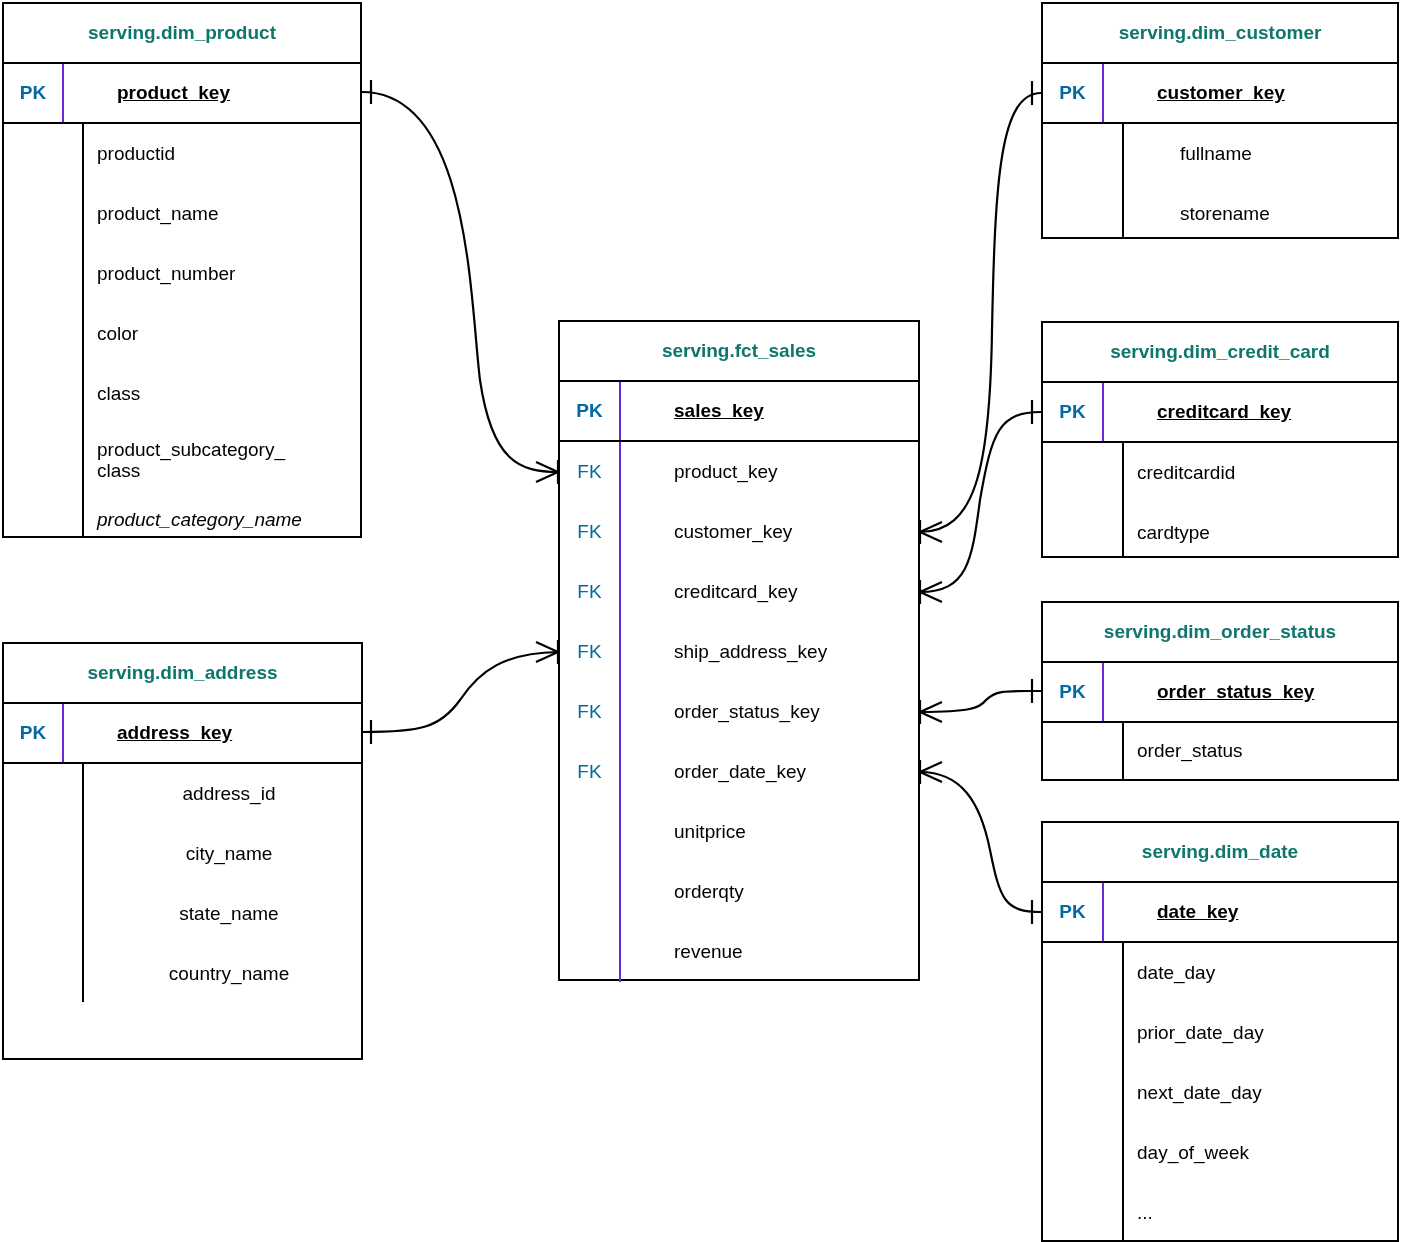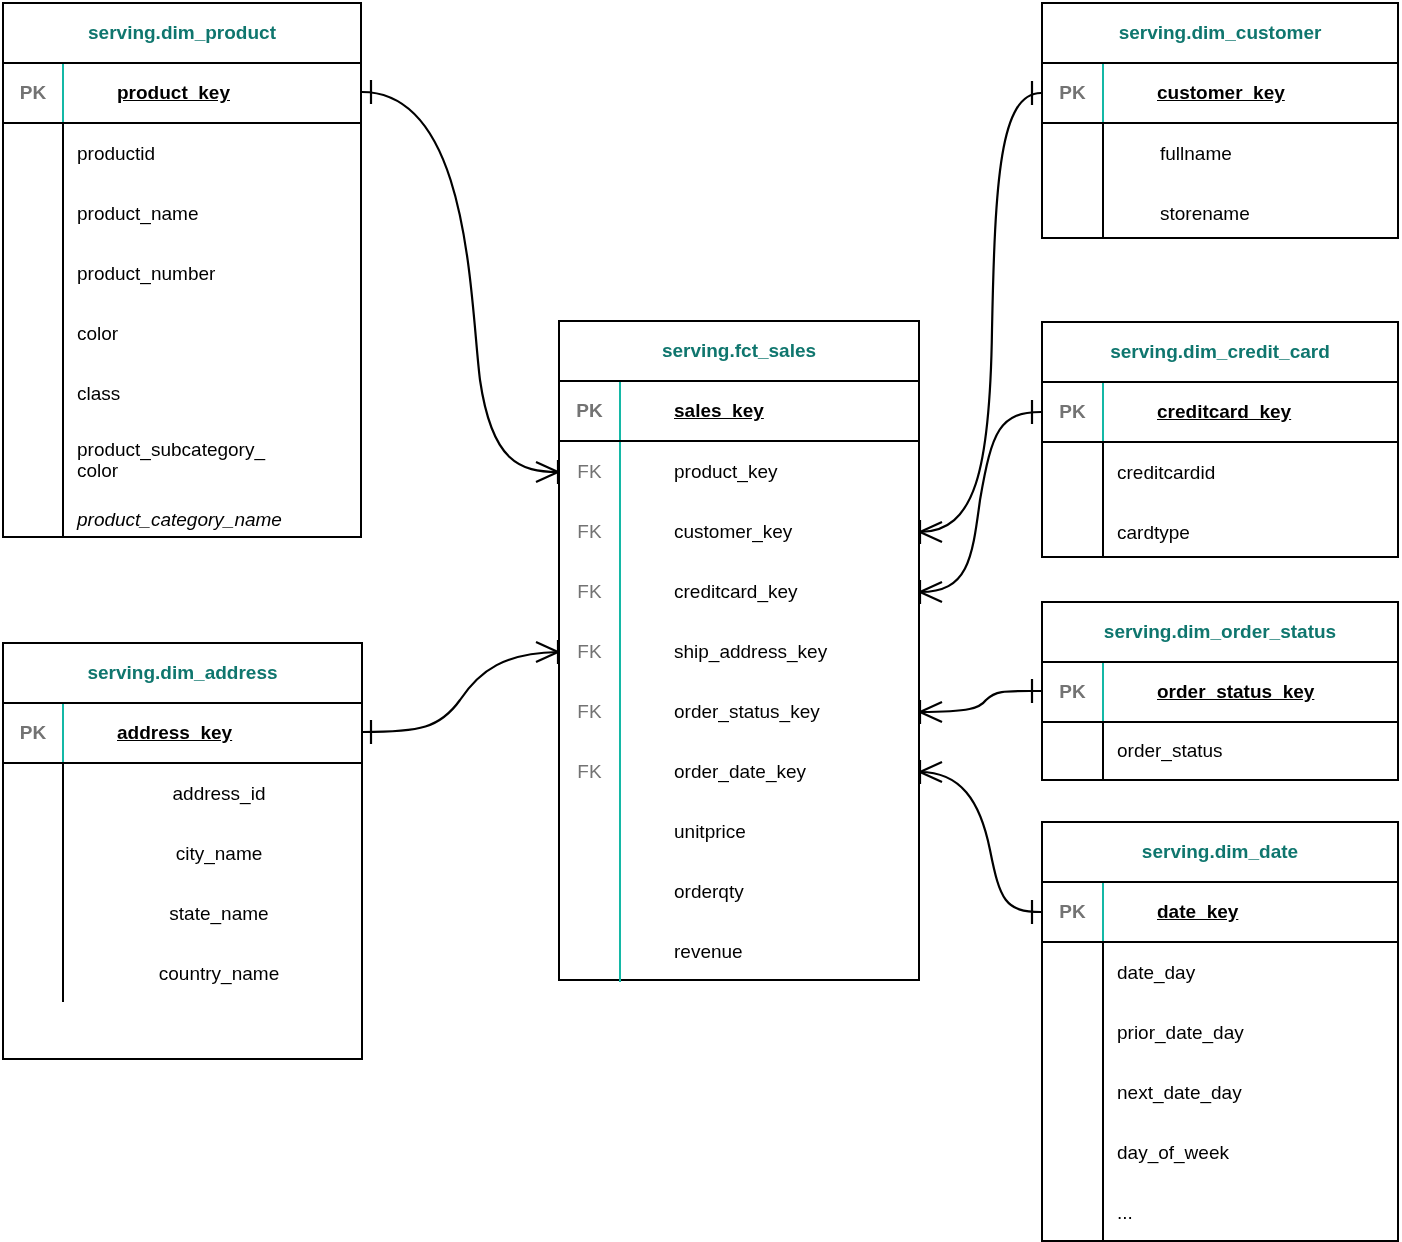"PK" .keycell { border-right: 2px solid #14b8a6 -> 2px solid #6d28d9; color: #737373 -> #0369a1 }
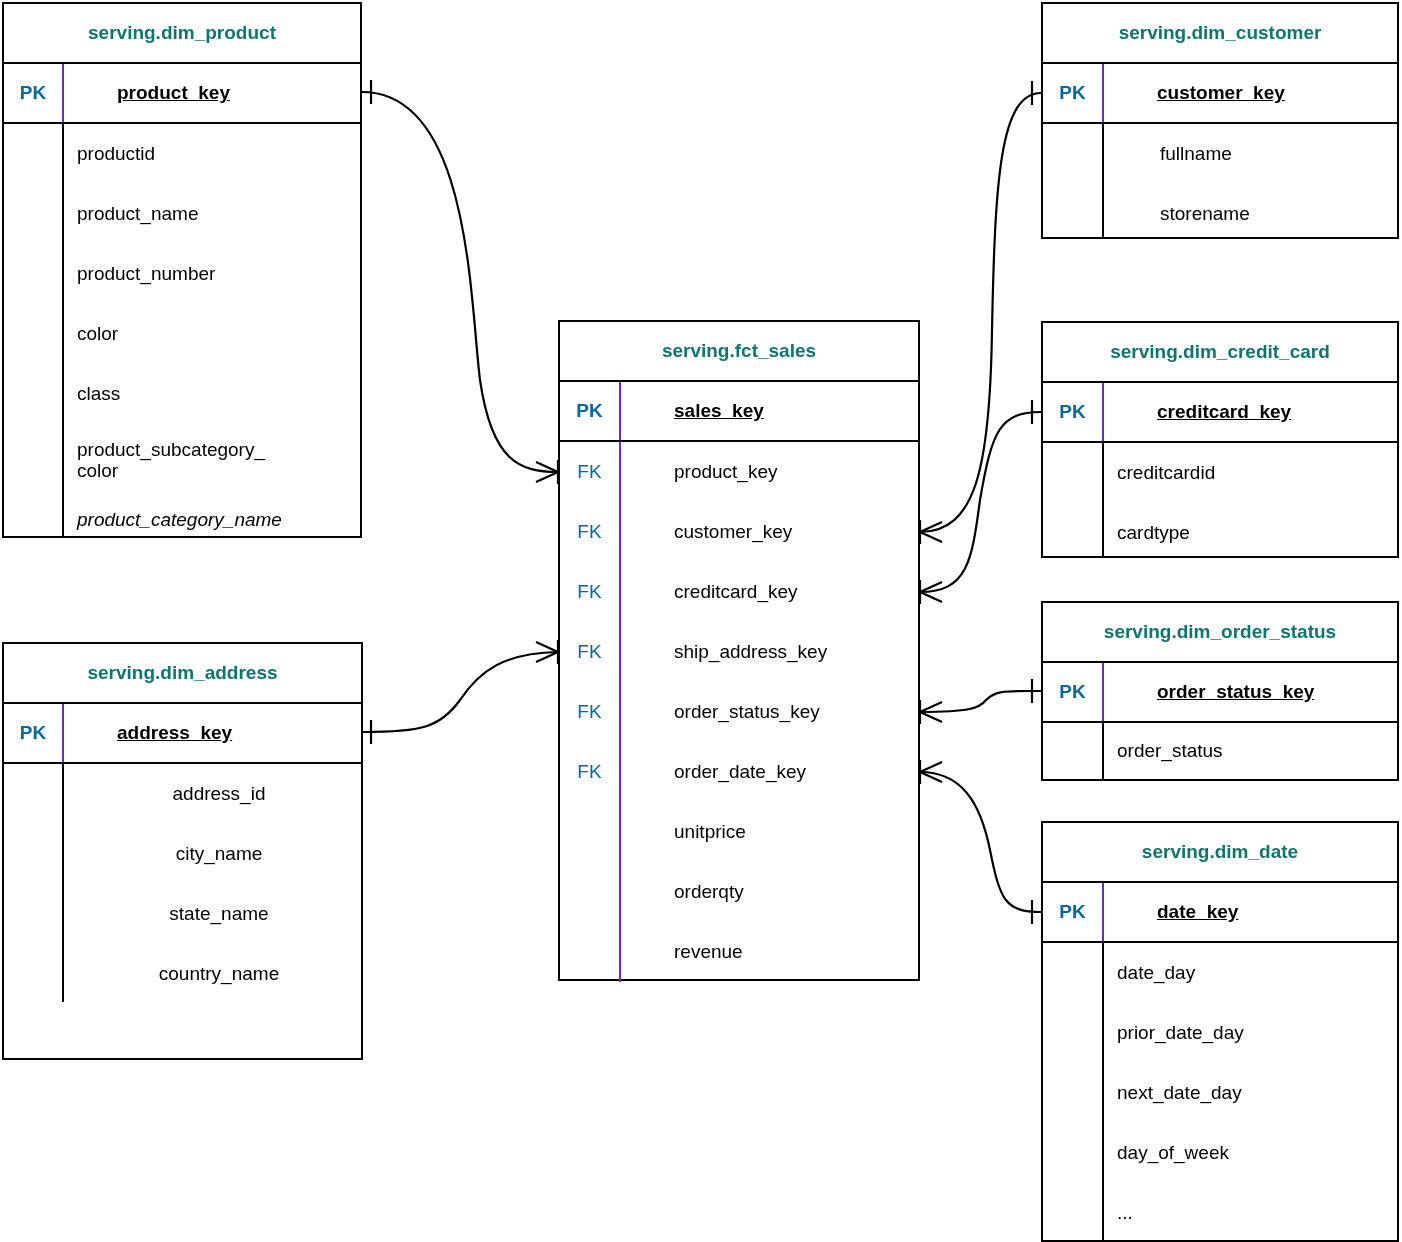"productid" .ent-body { padding-left: none -> 20px }
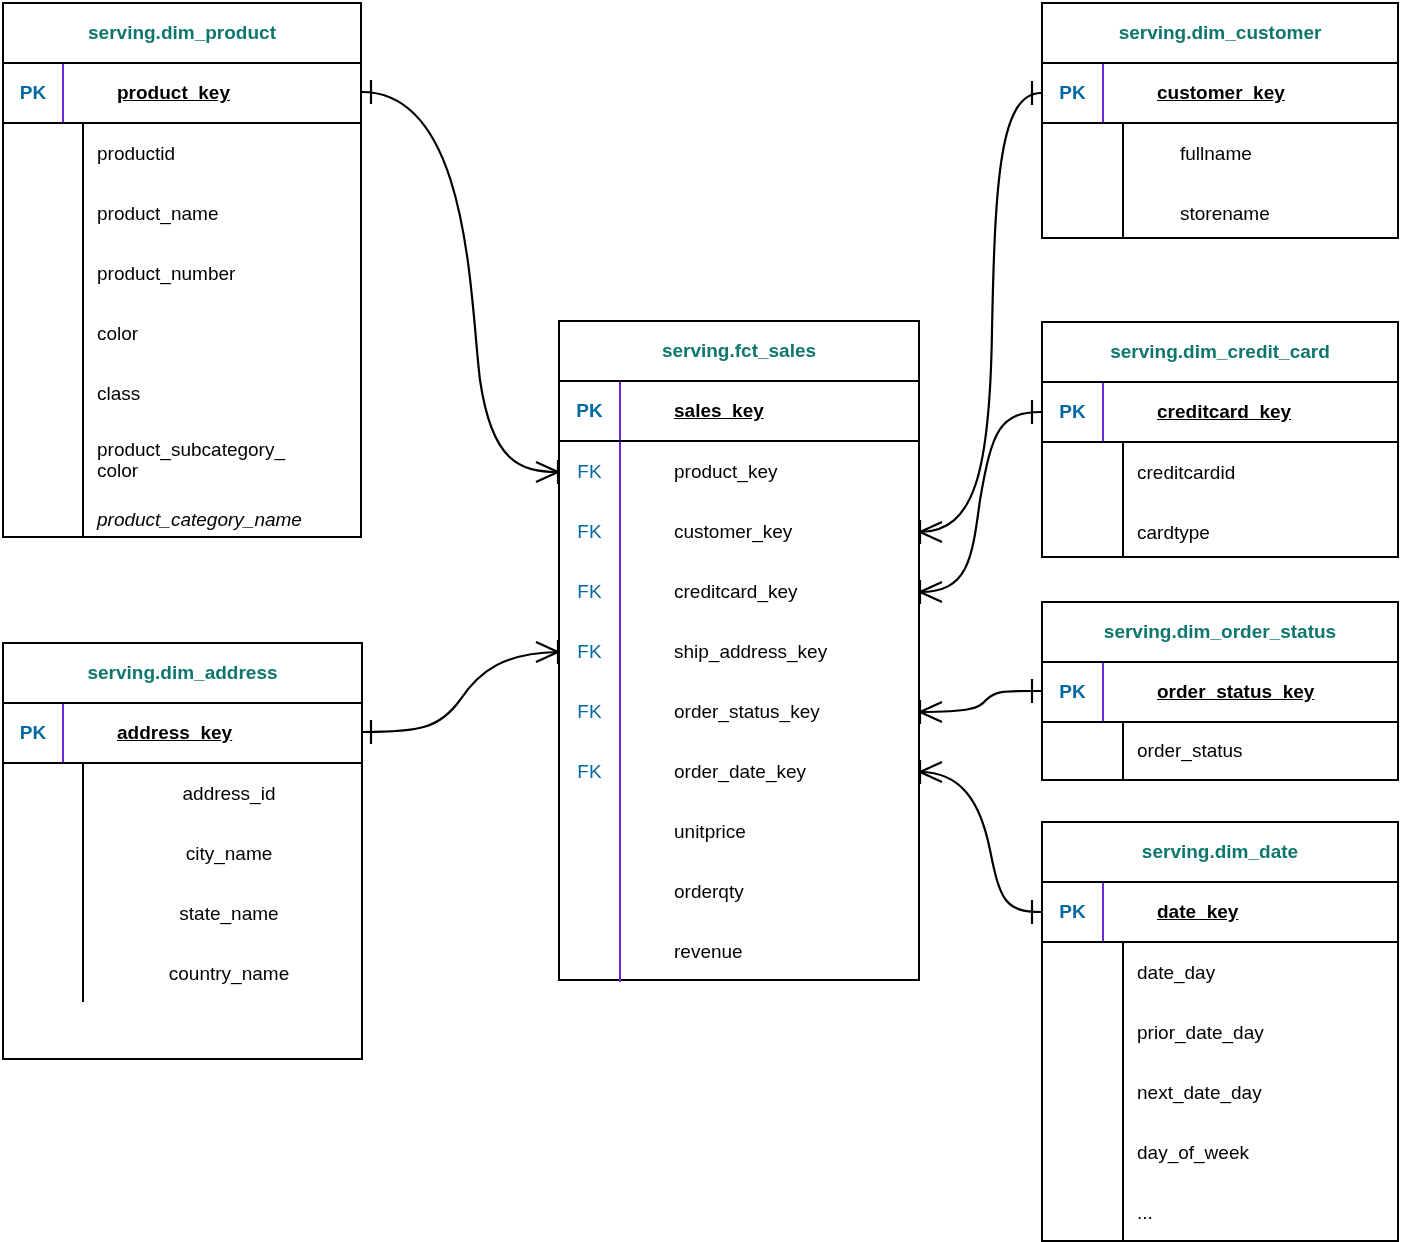"product_subcategory_" div.attr-name { text: color -> class }
